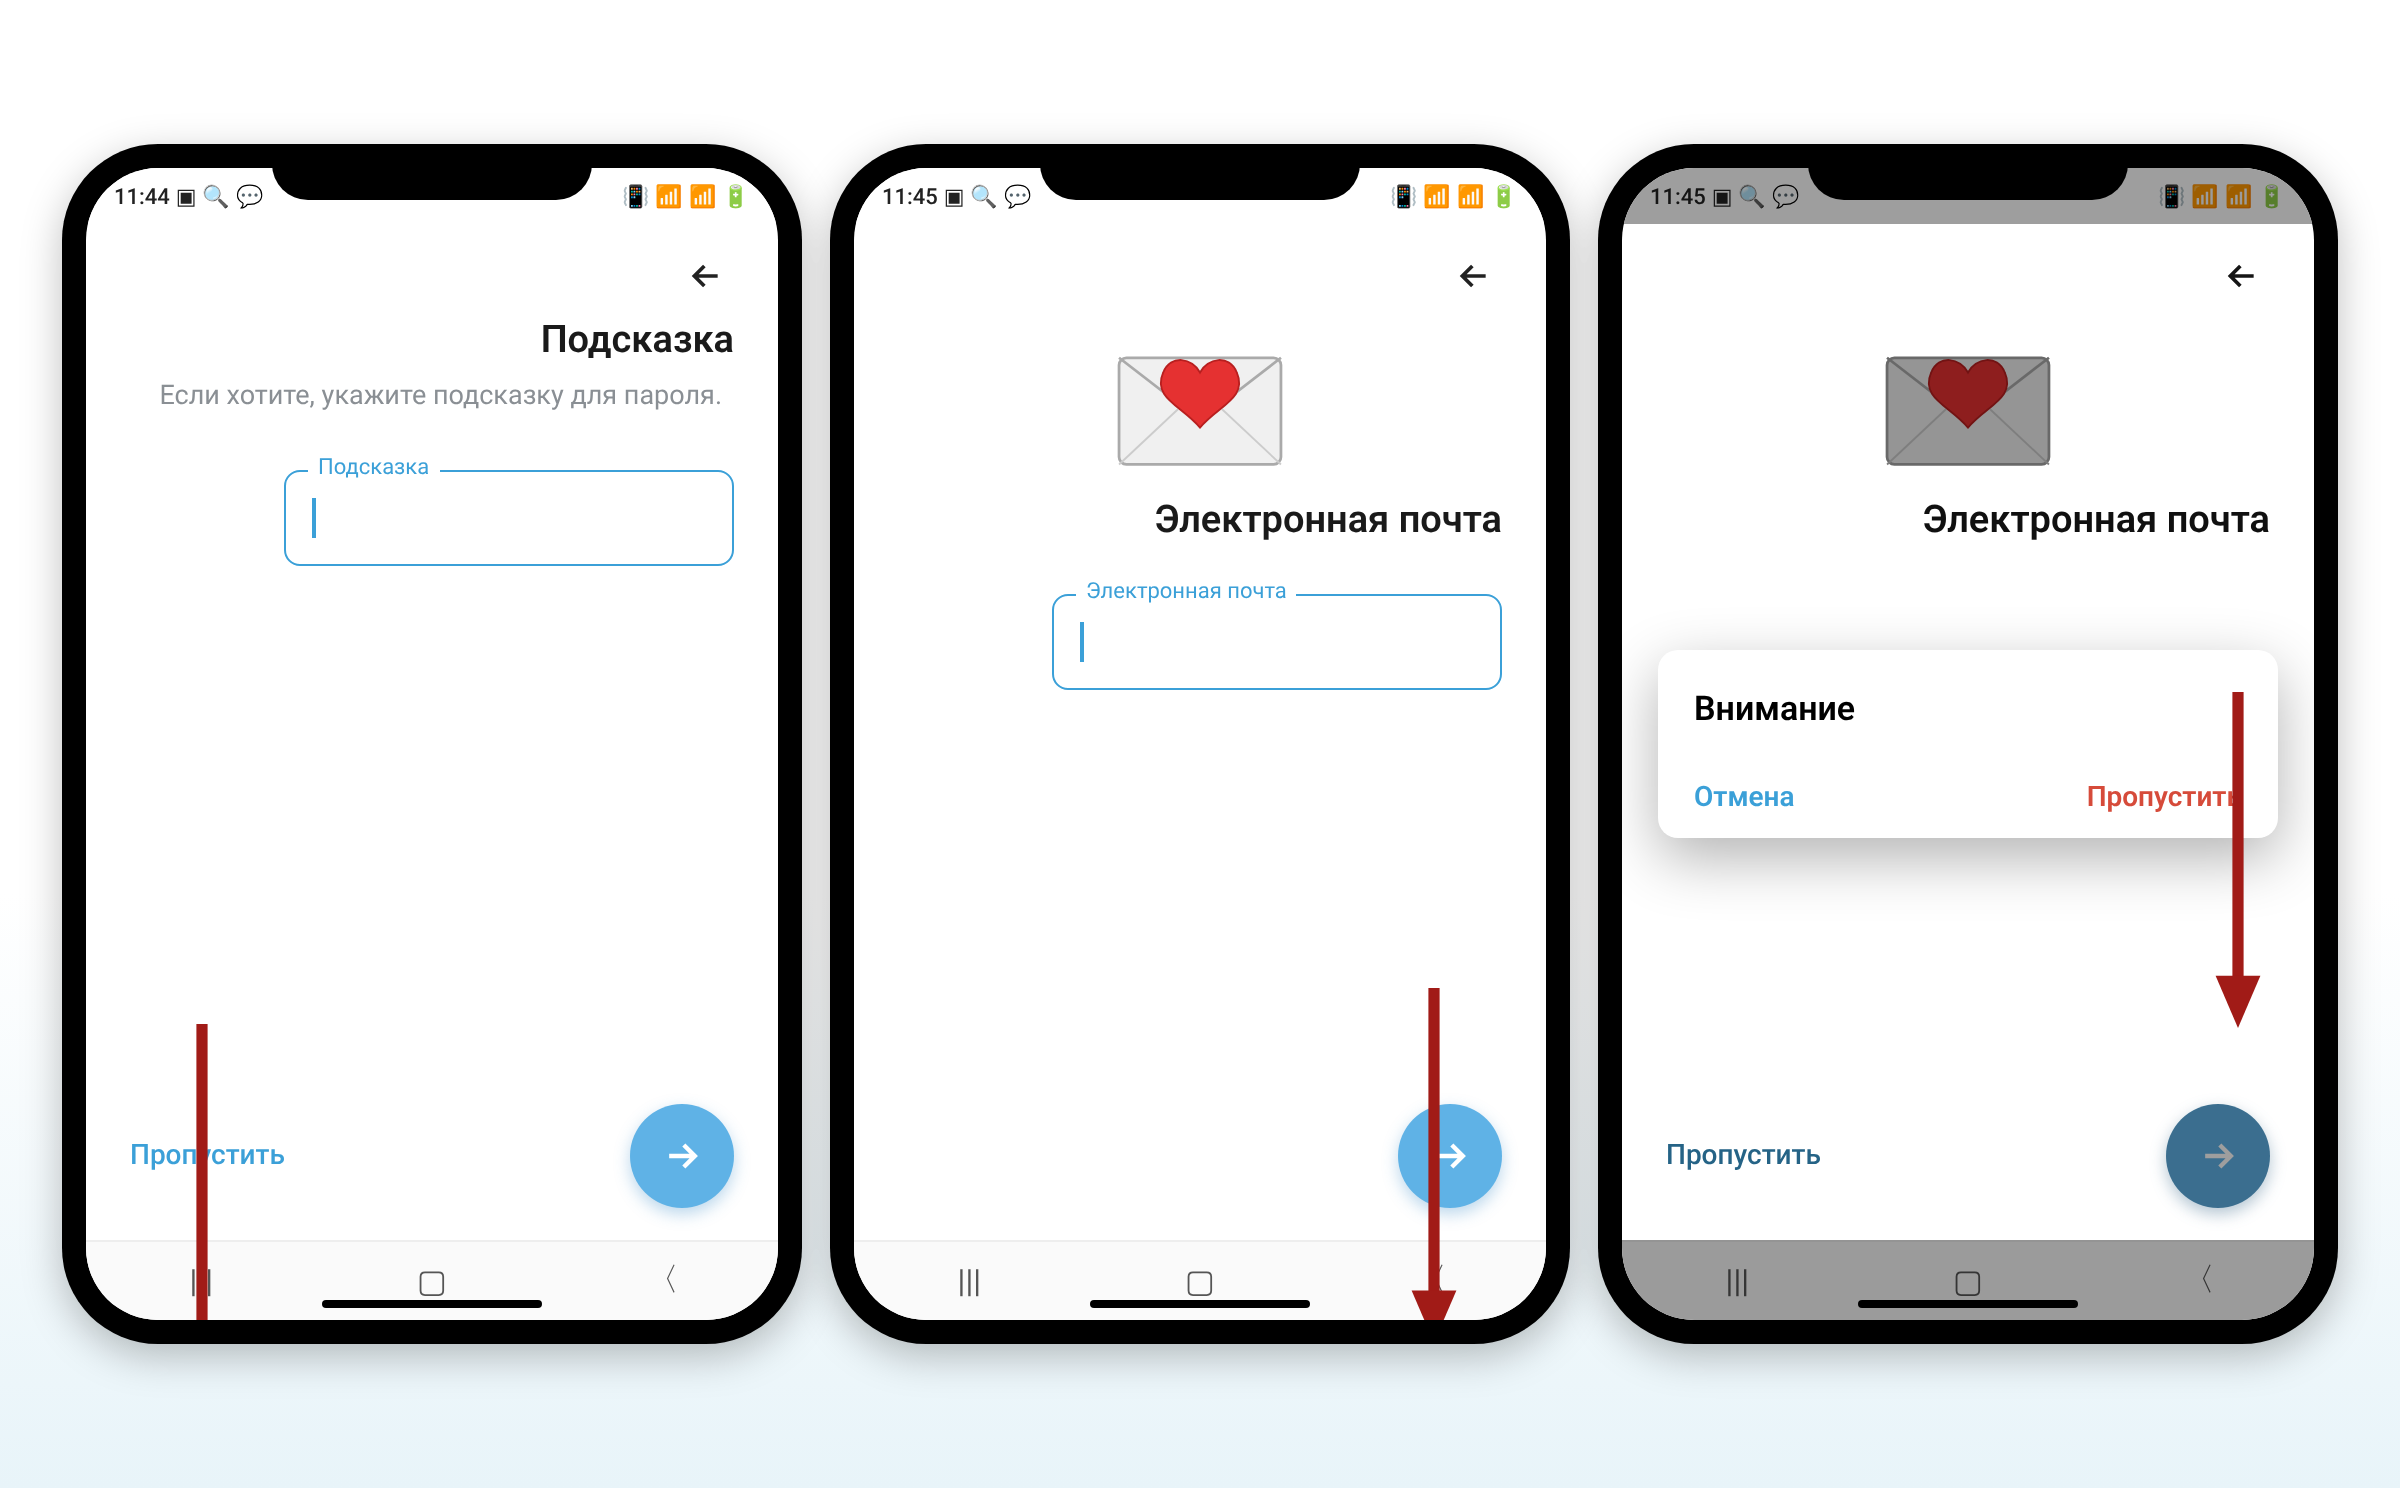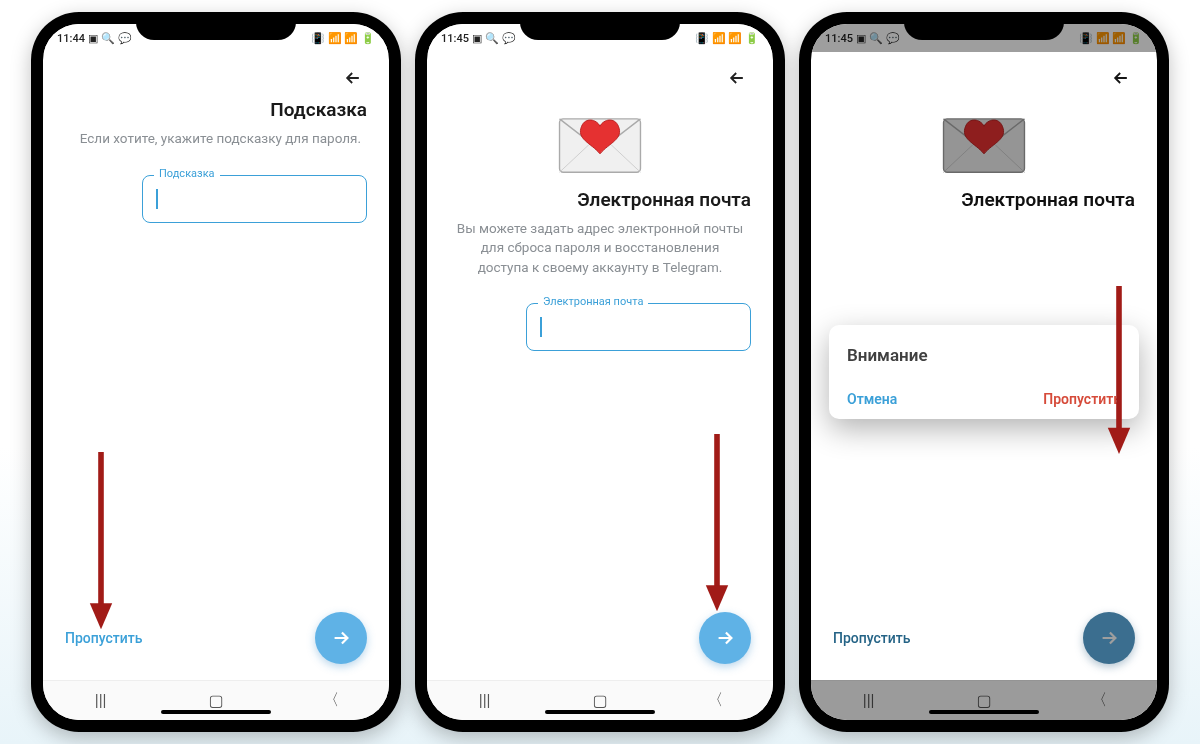"11:44" .phone { height: 720px -> 600px }
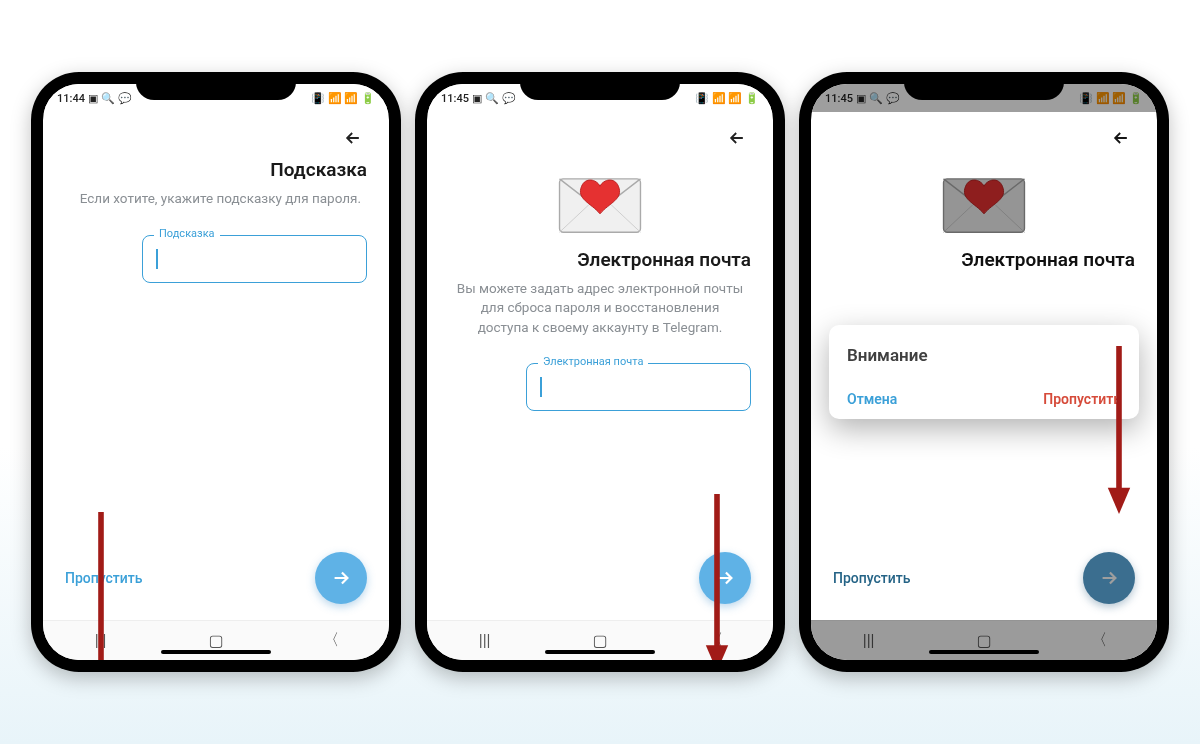"Вы можете задать адрес электронной" div.page-subtitle { html: <div>Вы можете задать адрес электронной почты для сброса пароля и восстановления доступа к своему аккаунту в Telegram.</div> -> none }
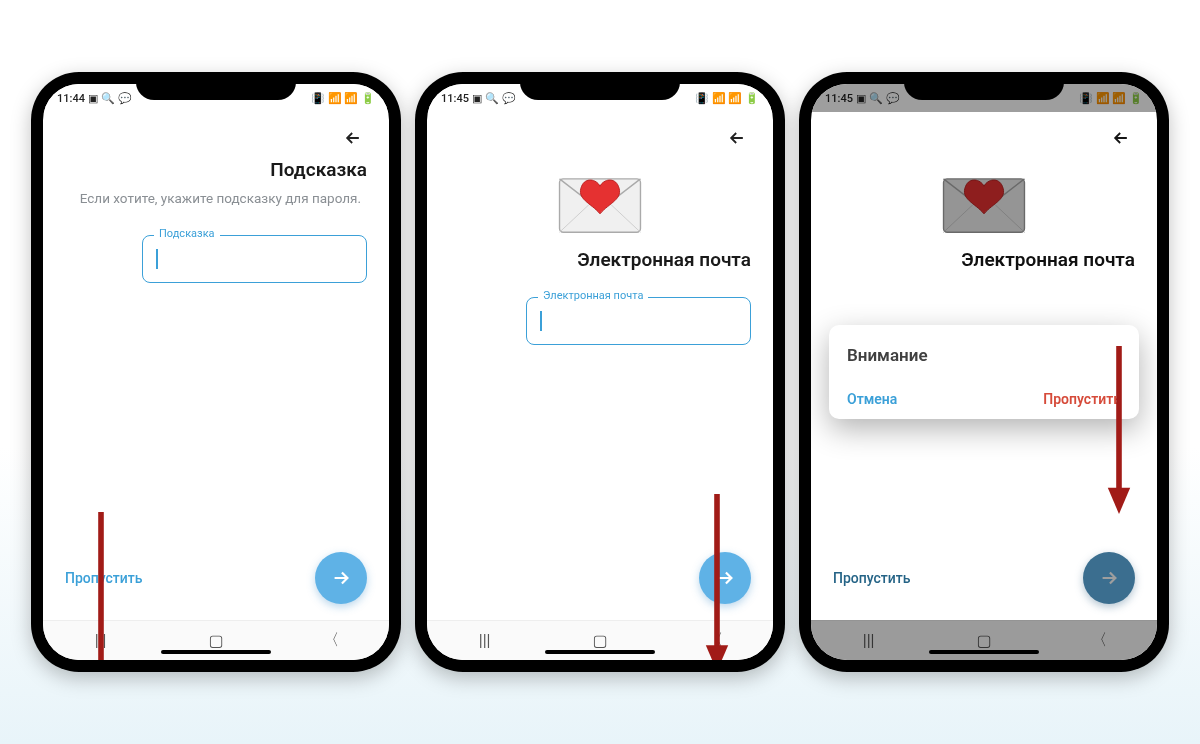"Внимание" .dialog-title { color: #404040 -> #000000 }
